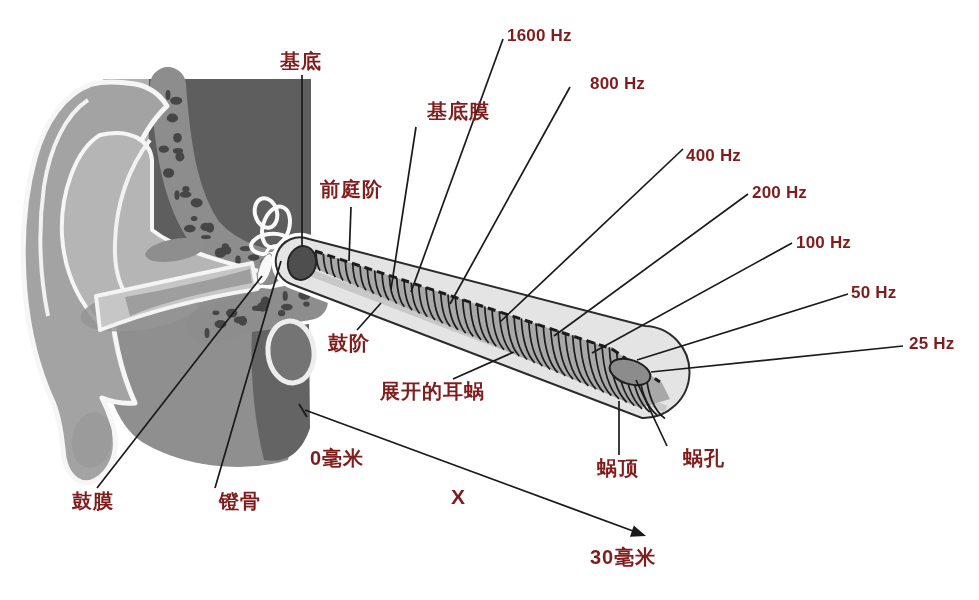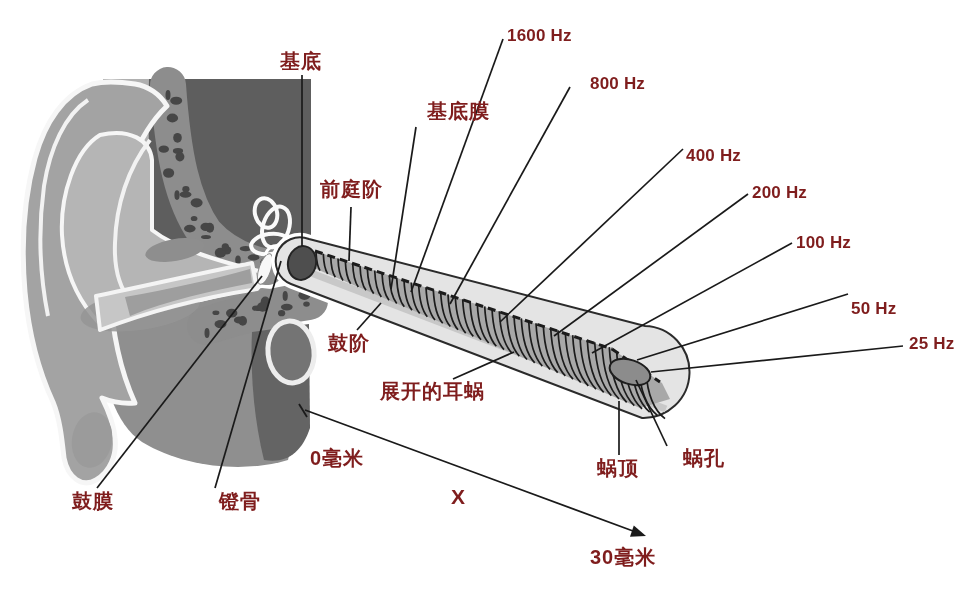"50 Hz" .p-f5 { top: 300px -> 284px }
